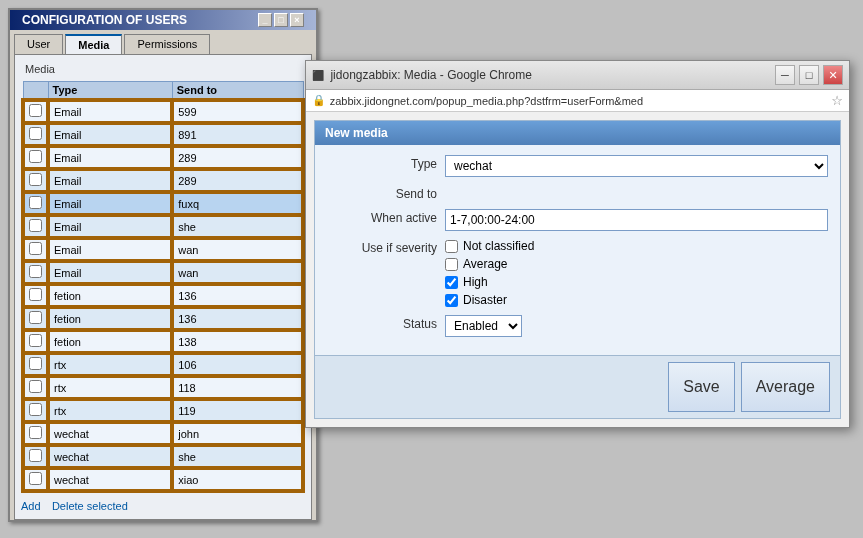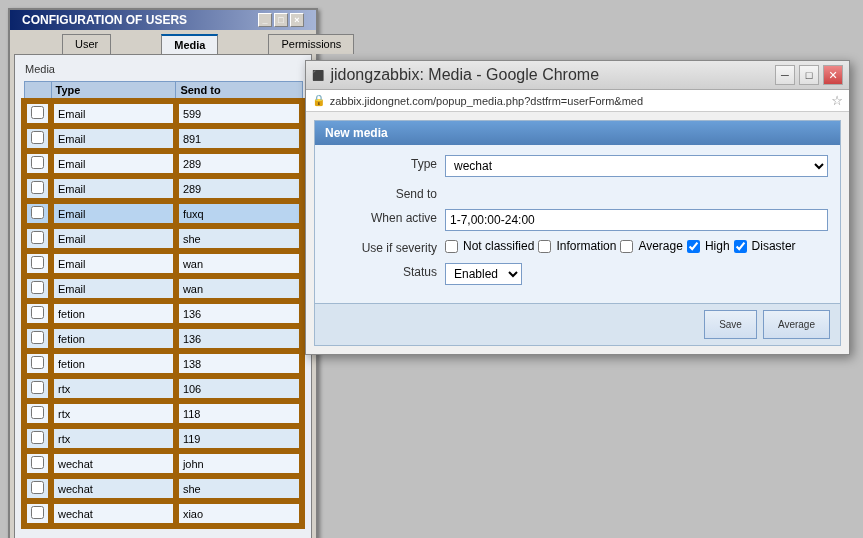"User" .tab { margin-left: 48px -> none }
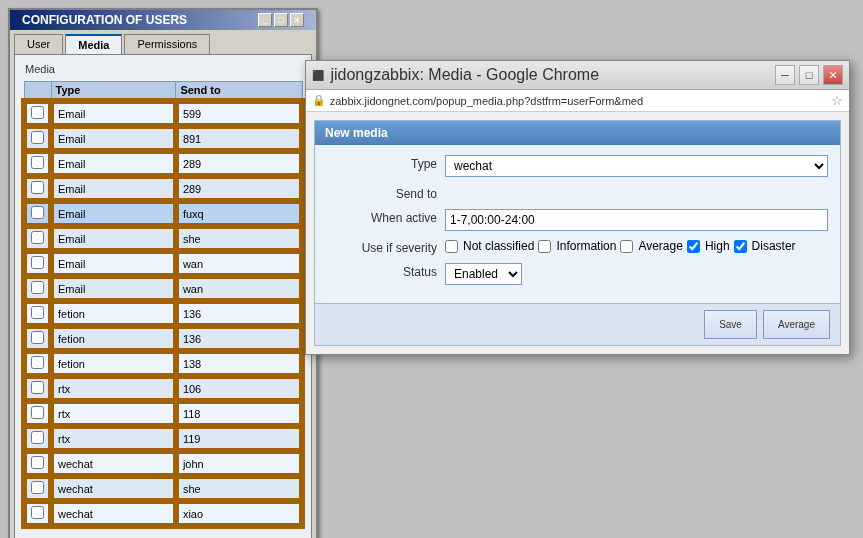"jidongzabbix: Media - Google Chrome" .chrome-title-text { font-size: 16px -> 12px }
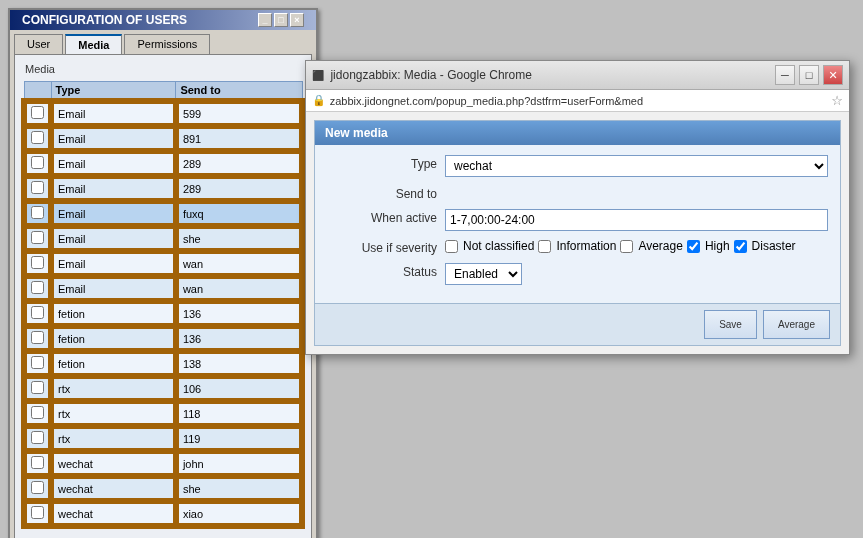"Email" .media-table td { border: 6px solid #a16207 -> 4px solid #a16207 }
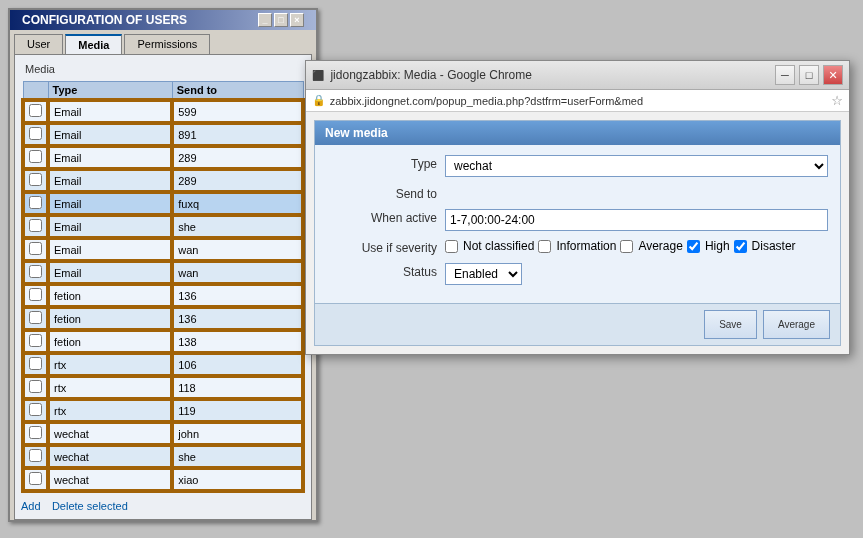"Not classified" .checkbox-group { flex-direction: row -> column }
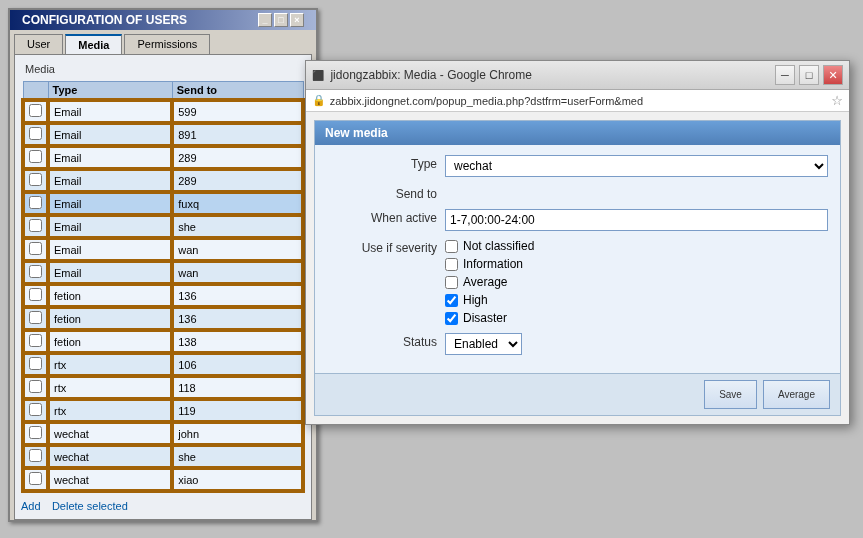"Information" label.checkbox-item { html: <label> <input> <span>Information</span> </label> -> none }
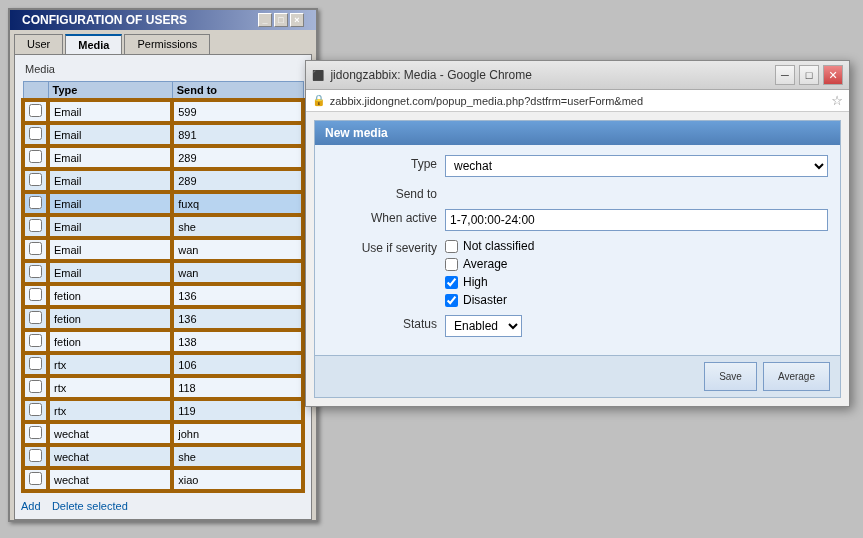"Save" .btn-save, .btn-cancel { font-size: 10px -> 16px; padding: 8px 14px -> 15px 14px }
